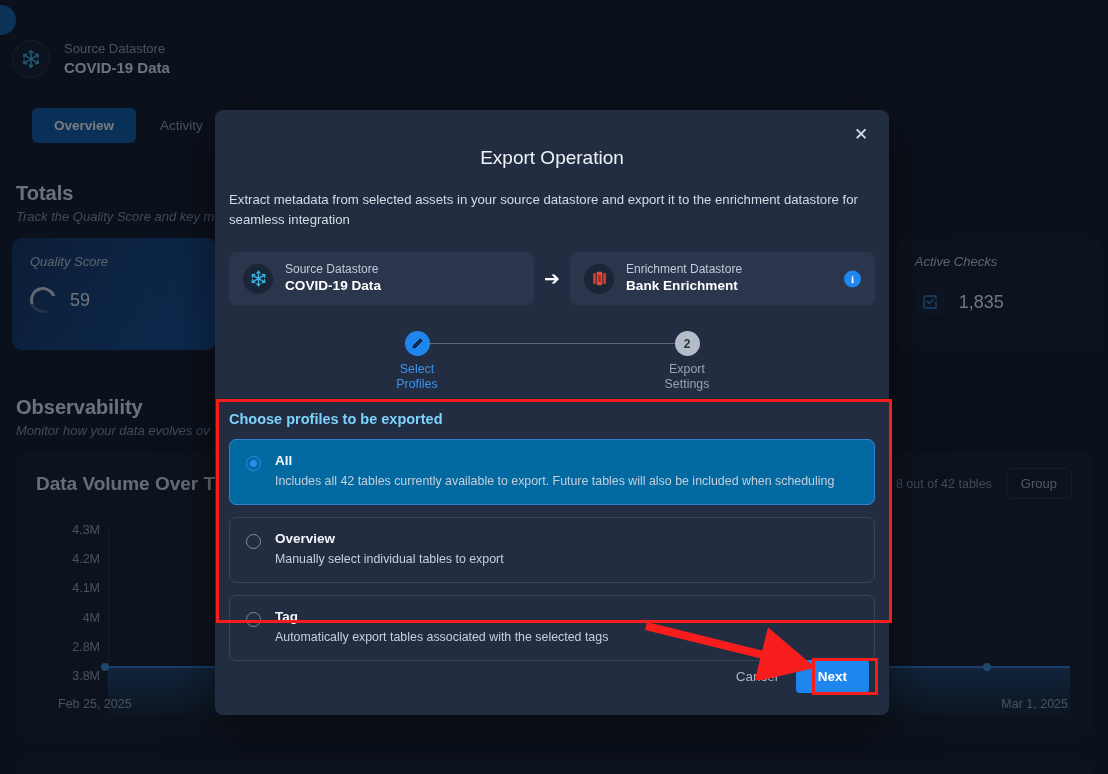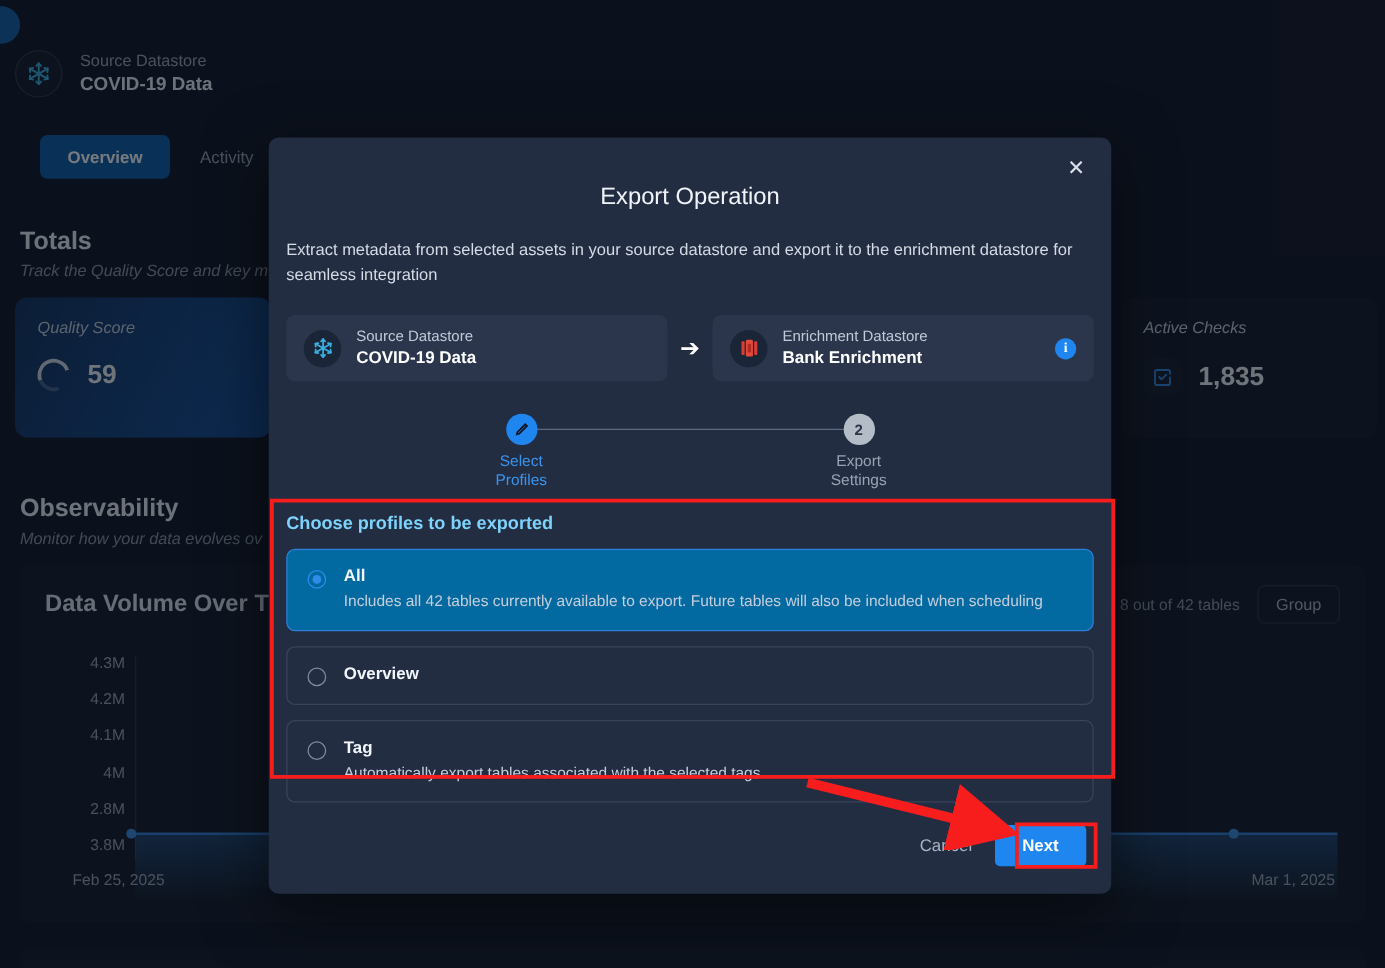"59" .stat-value { font-size: 21px -> 18px; font-weight: bold -> normal }
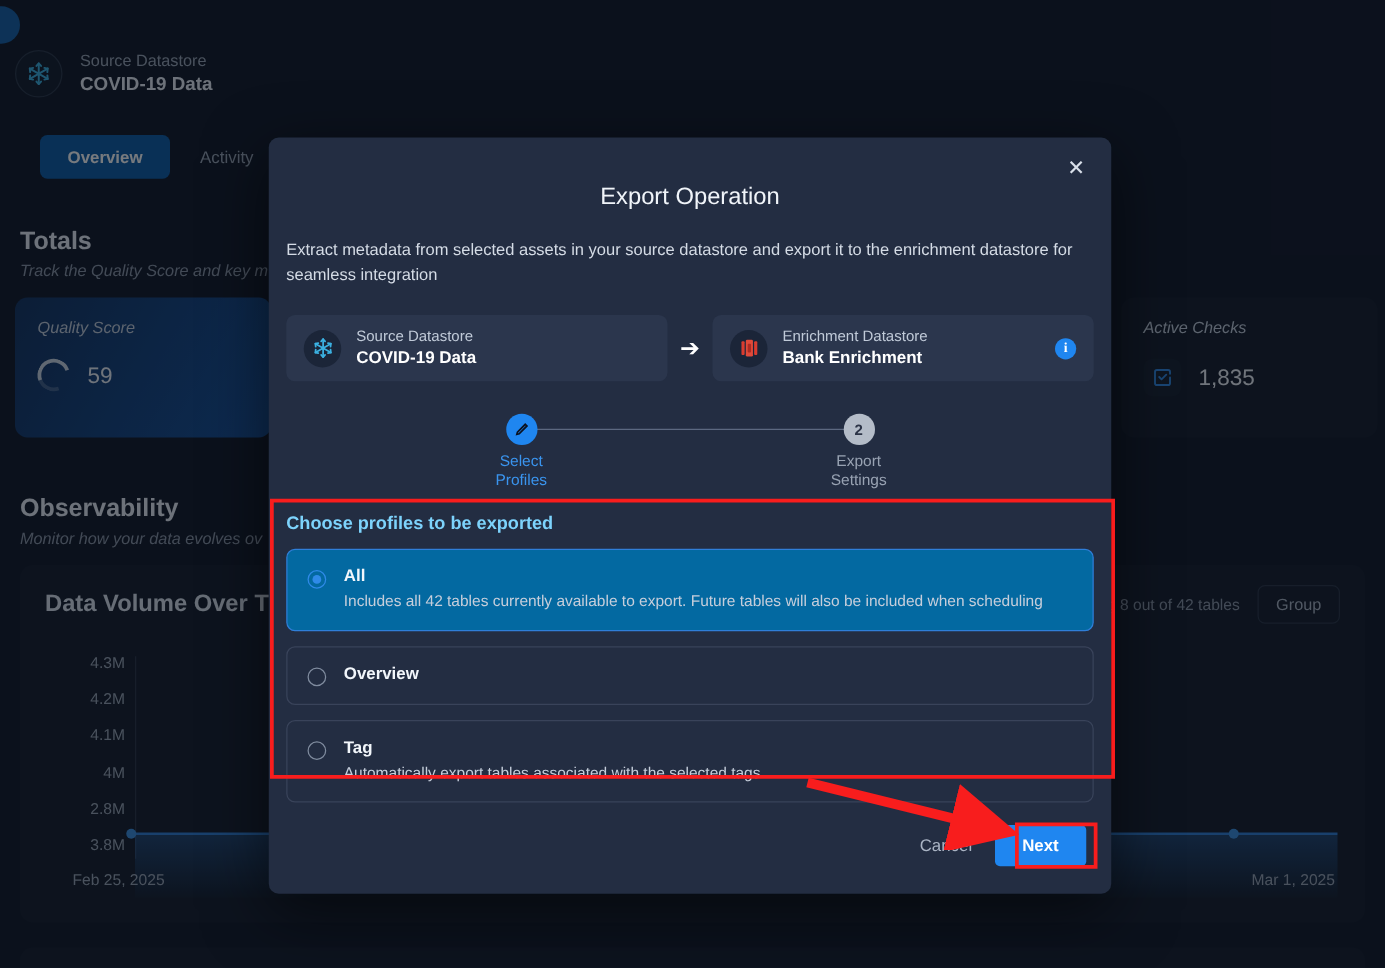"Manually select individual tables to" div.opt-desc { html: none -> <div>Manually select individual tables to export</div> }
